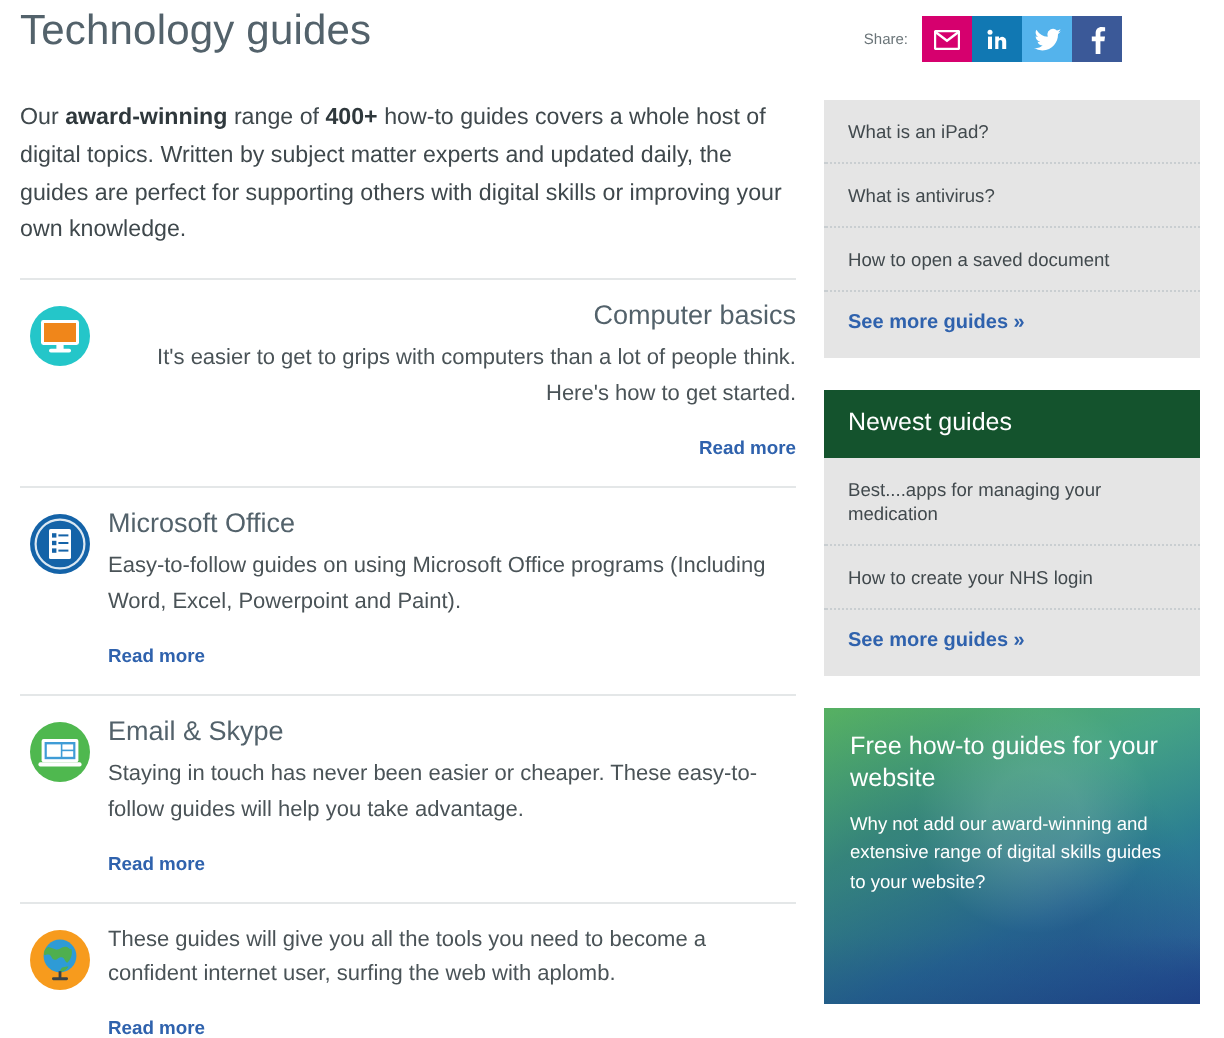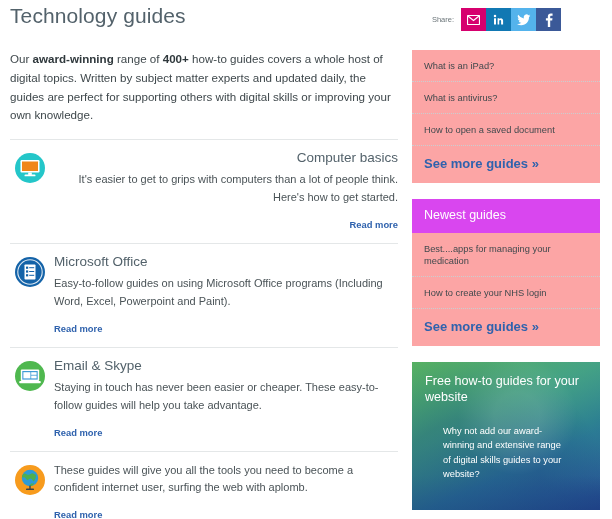"What is an iPad?" .panel-body { background: #fca5a5 -> #e5e5e5 }
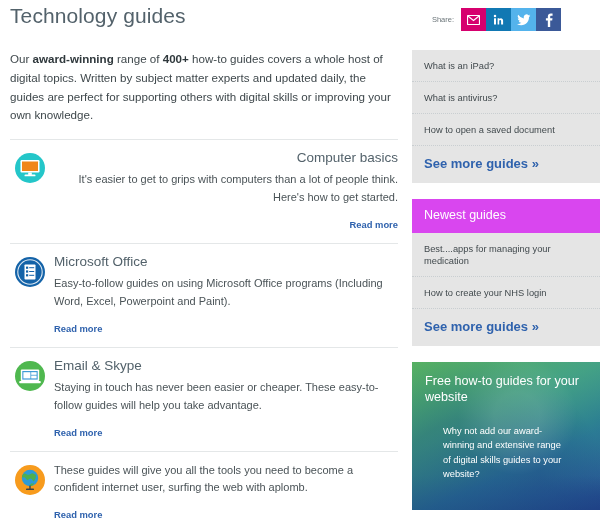"See more guides »" .panel-more { font-size: 13px -> 10px }
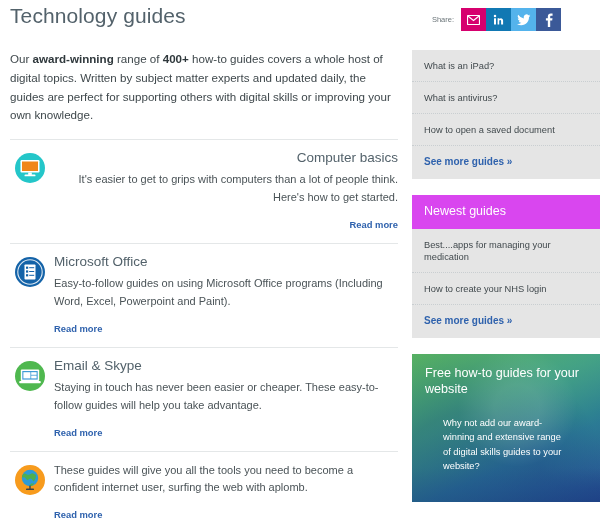"Newest guides" .panel-head.green { background: #d946ef -> #14532d }
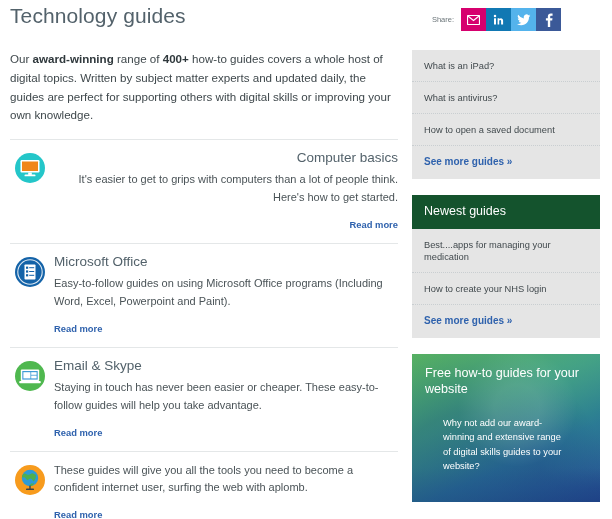"Why not add our award-winning" .promo-text { margin: 18px -> 0 }
